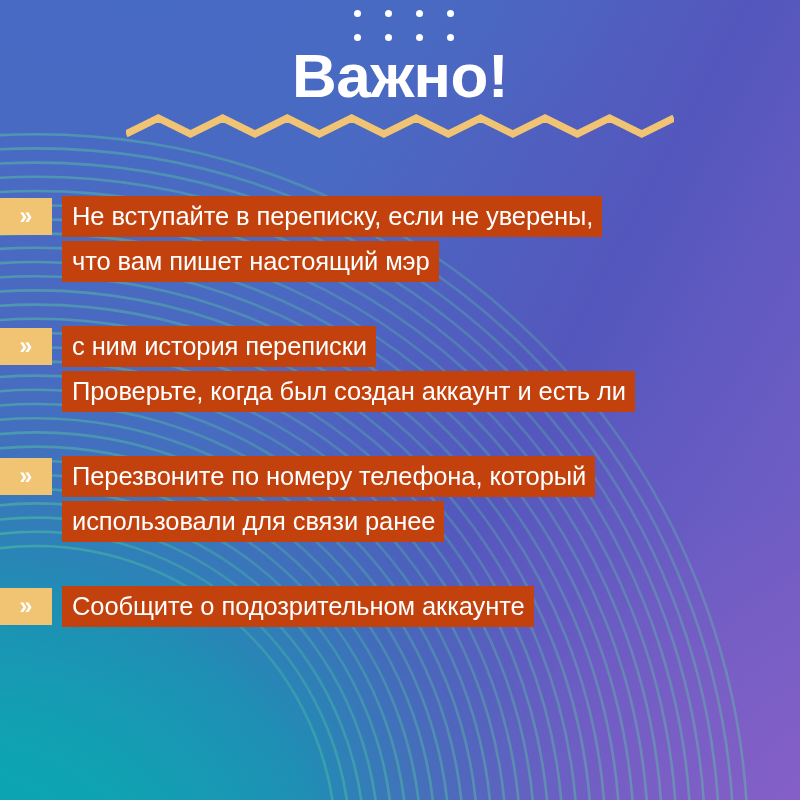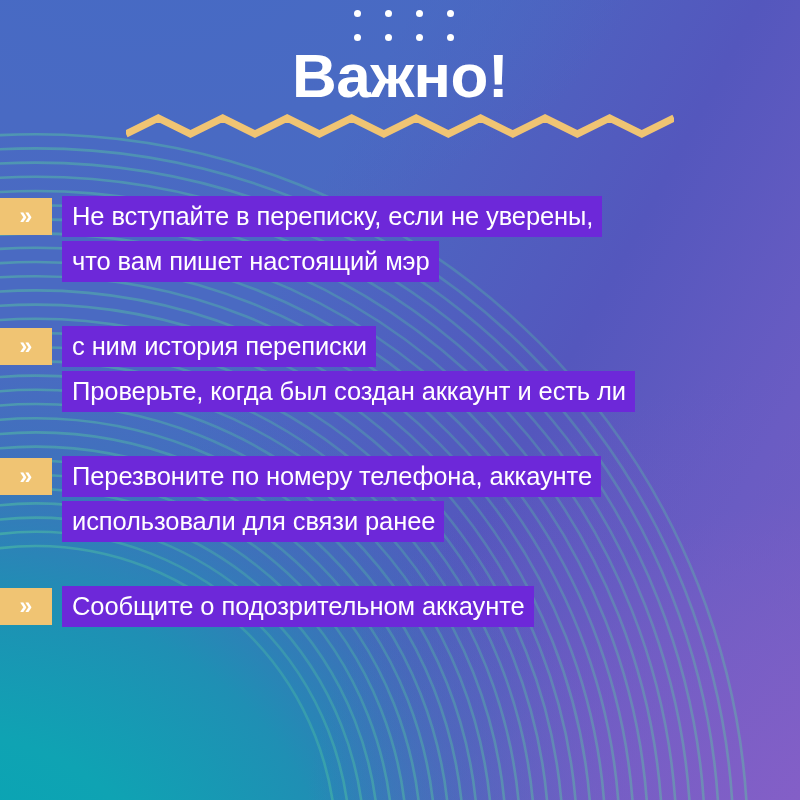"Не вступайте в переписку, если" .line { background: #6d28d9 -> #c2410c }
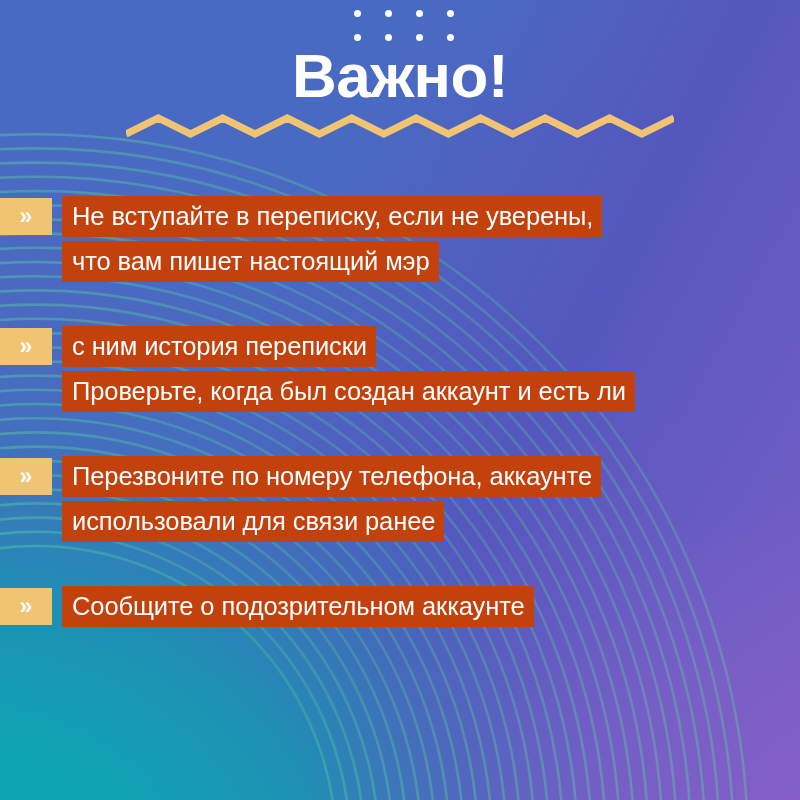"Перезвоните по номеру телефона, аккаунте" div.line { text: аккаунте -> который }
